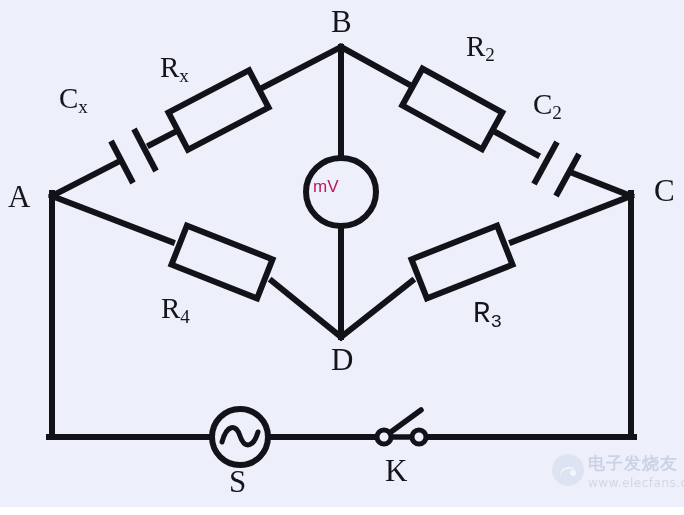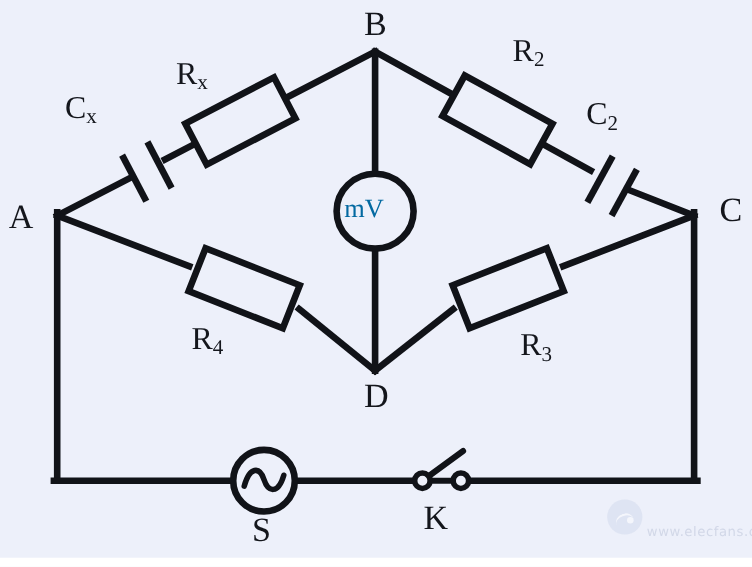"mV" .meter-lbl { color: #0369a1 -> #be185d; font-family: Liberation Serif, serif -> Liberation Sans, sans-serif; font-size: 24px -> 17px }
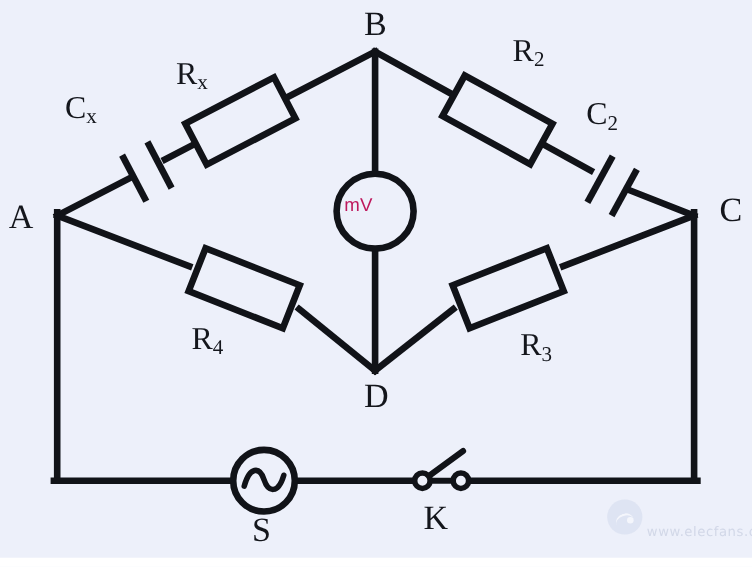"R4" div.lbl { left: 174px -> 161px }
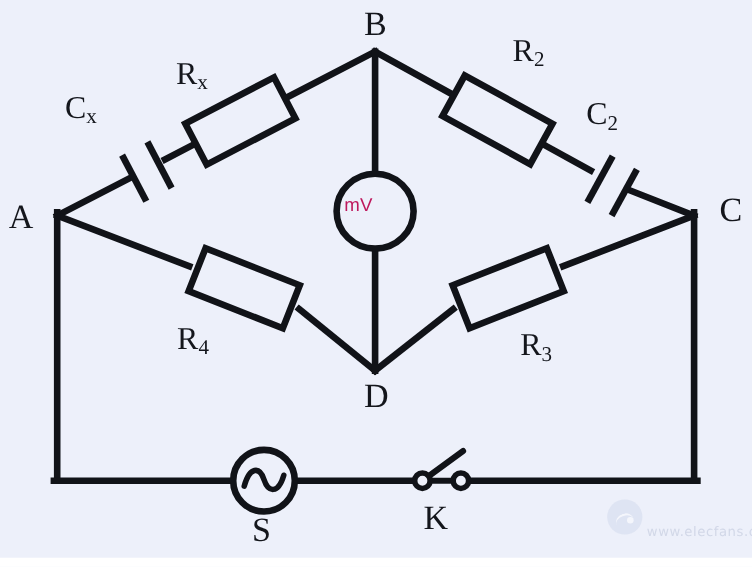"R3" div.lbl { font-family: none -> Liberation Mono, monospace }
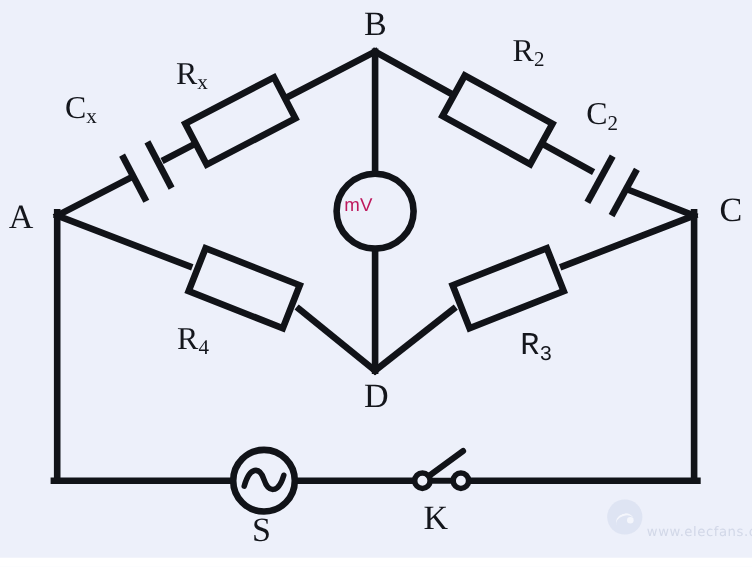"电子发烧友" div.wm-cn { html: none -> <div>电子发烧友</div> }
